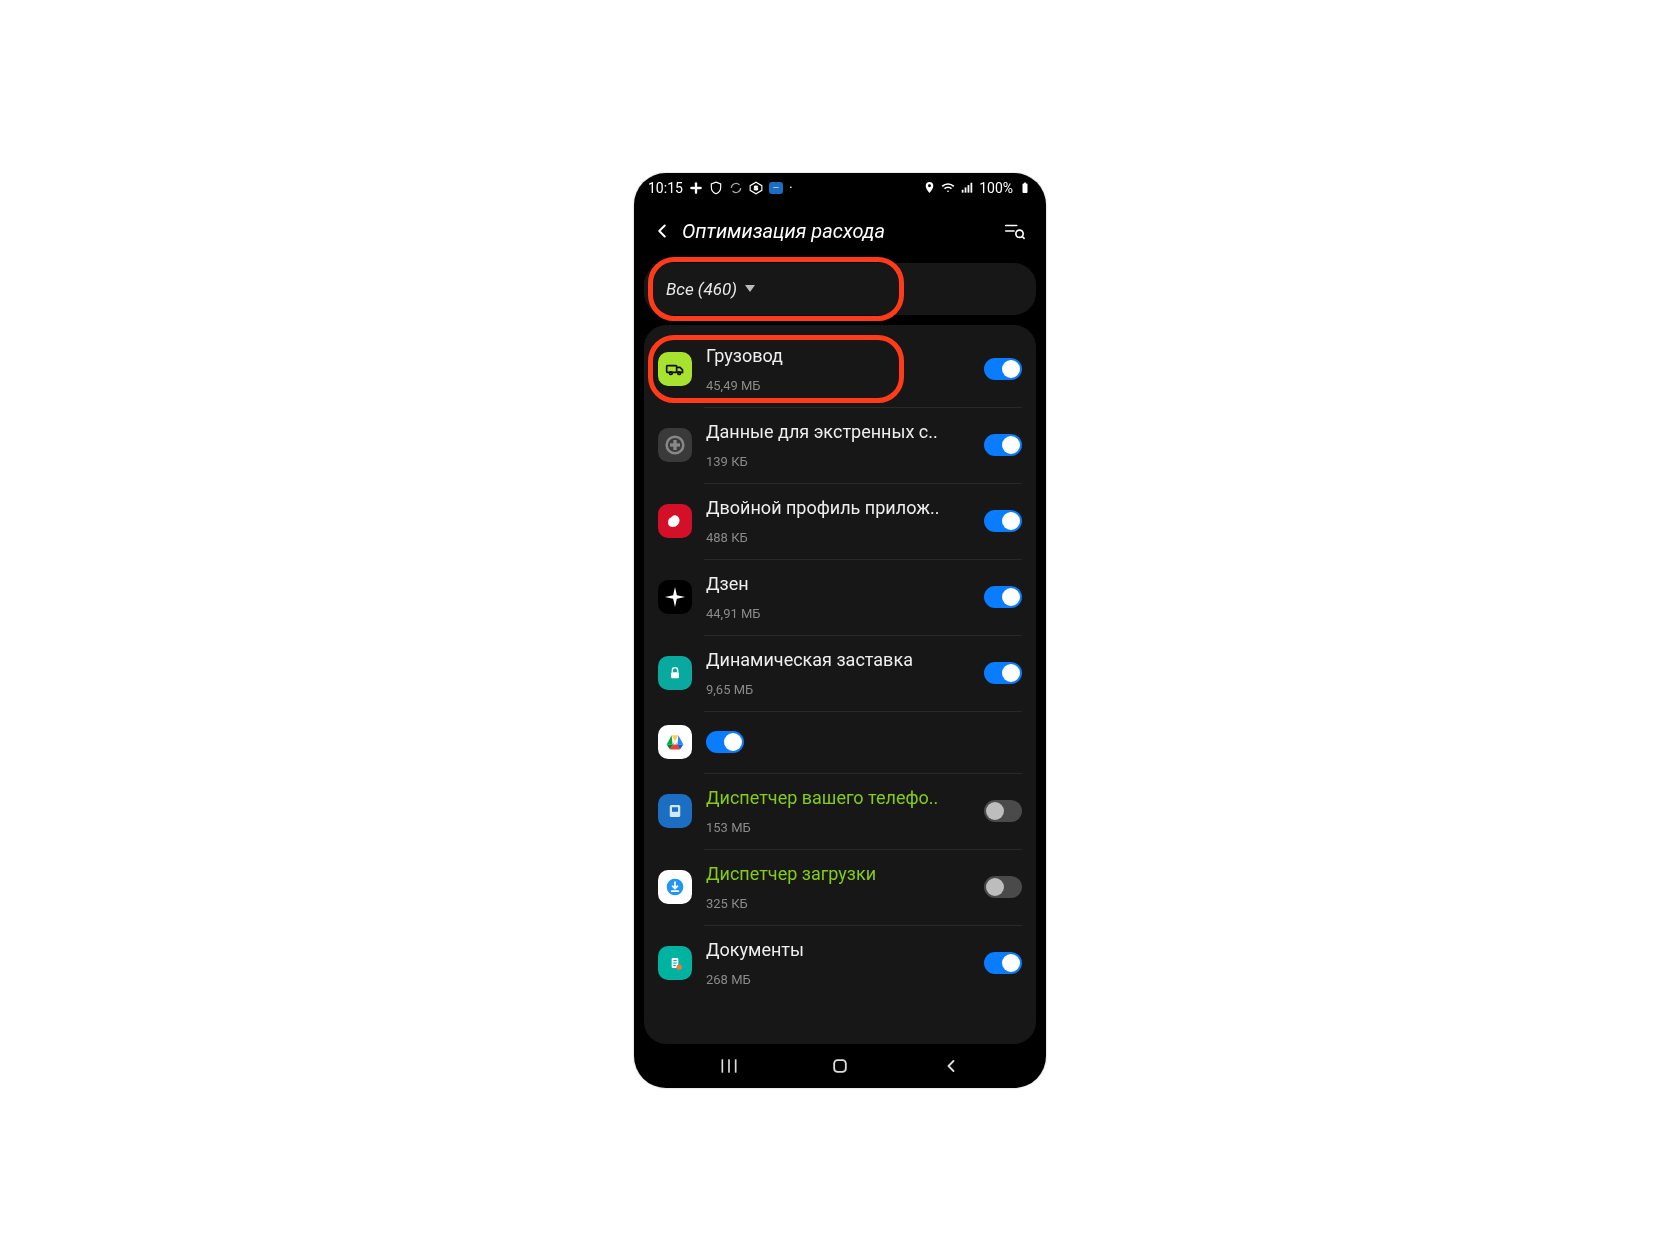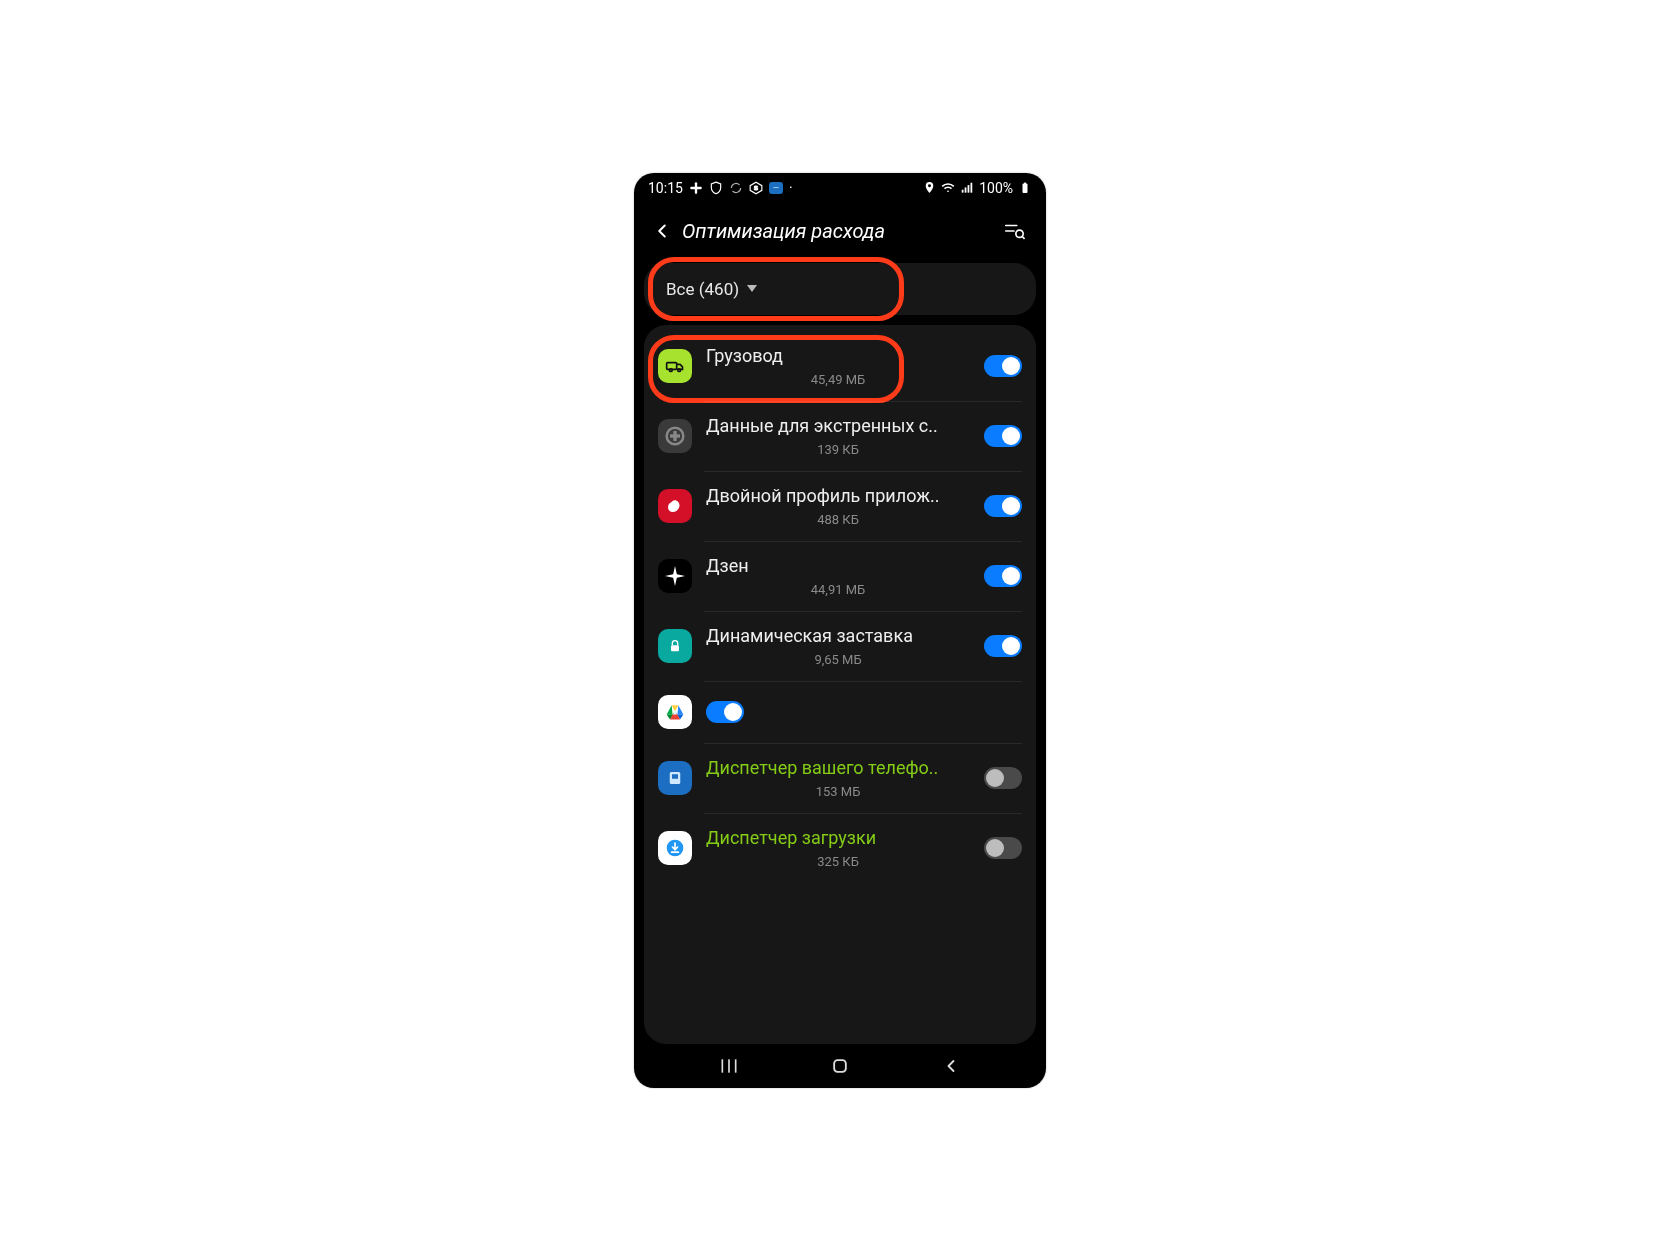"10:15" .phone { border-radius: 20px -> 32px }
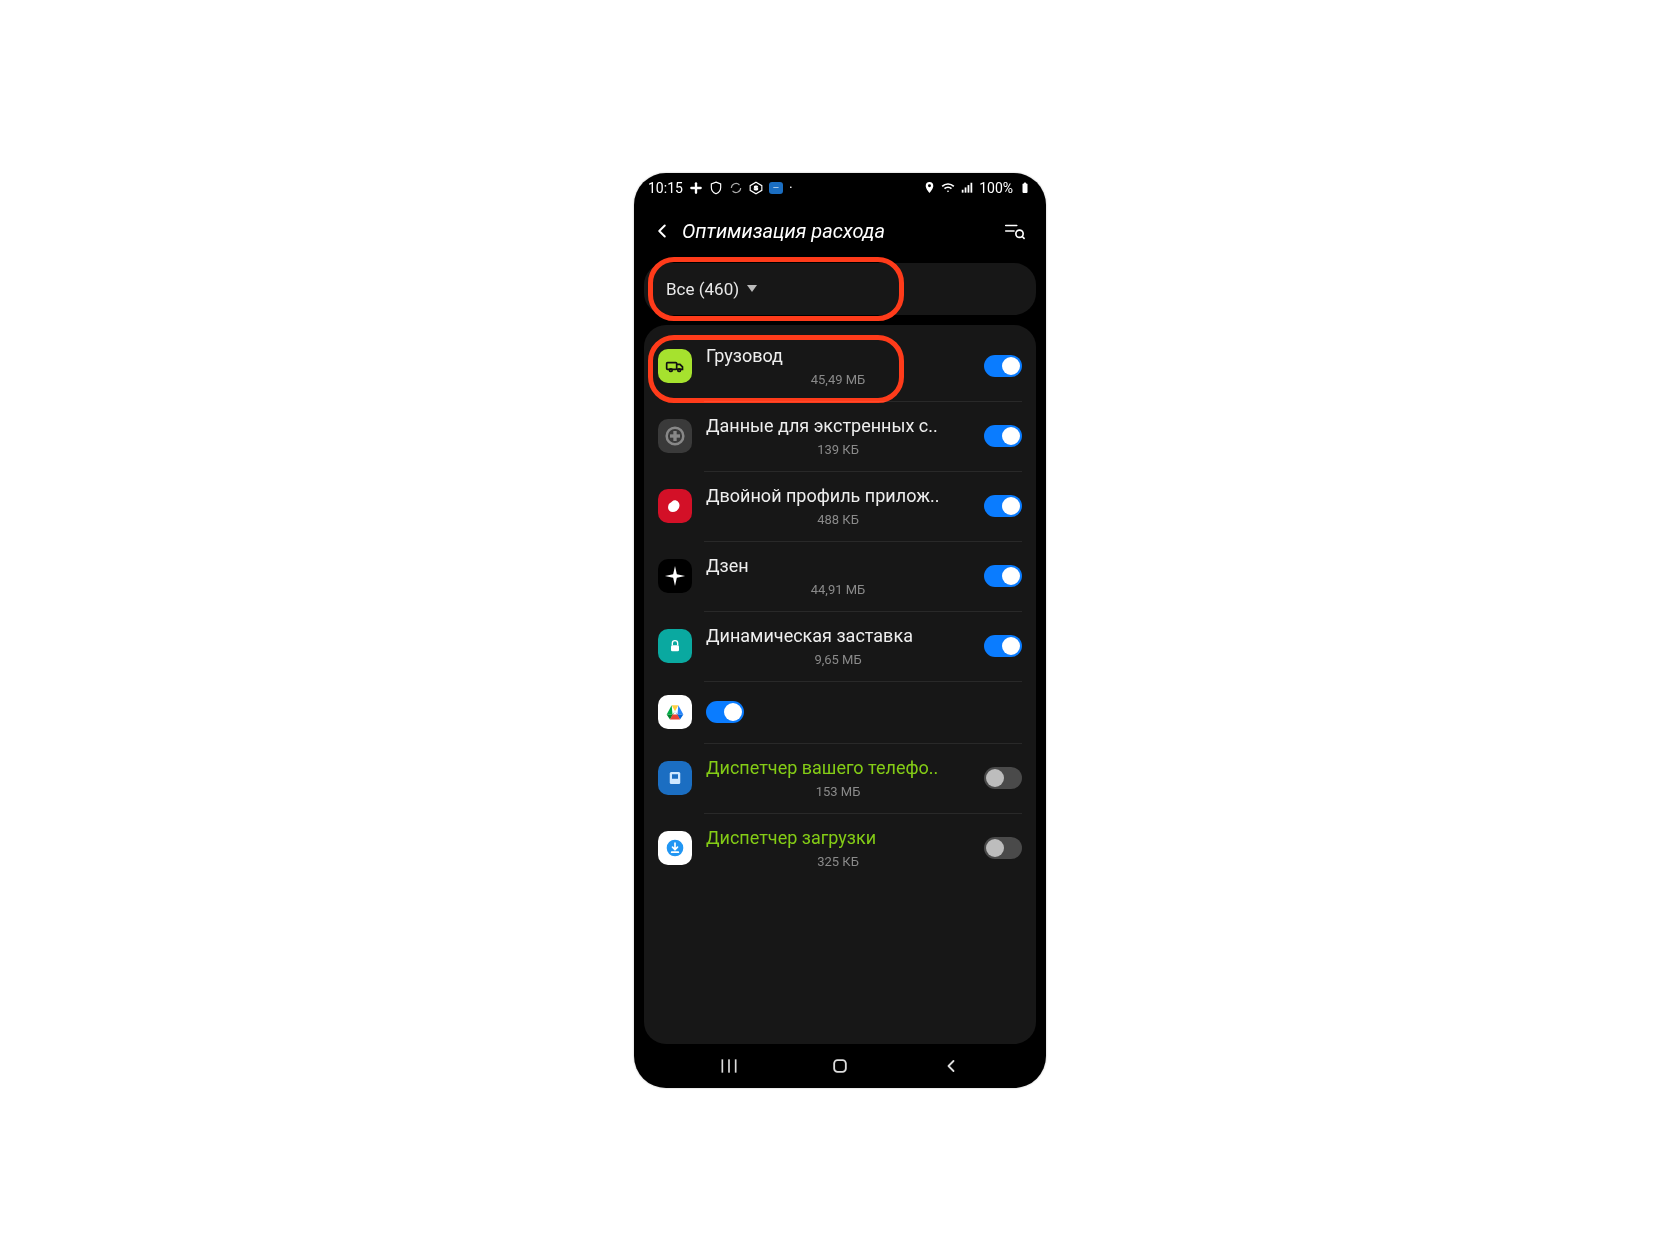"Все (460)" .filter-panel { font-style: none -> italic }
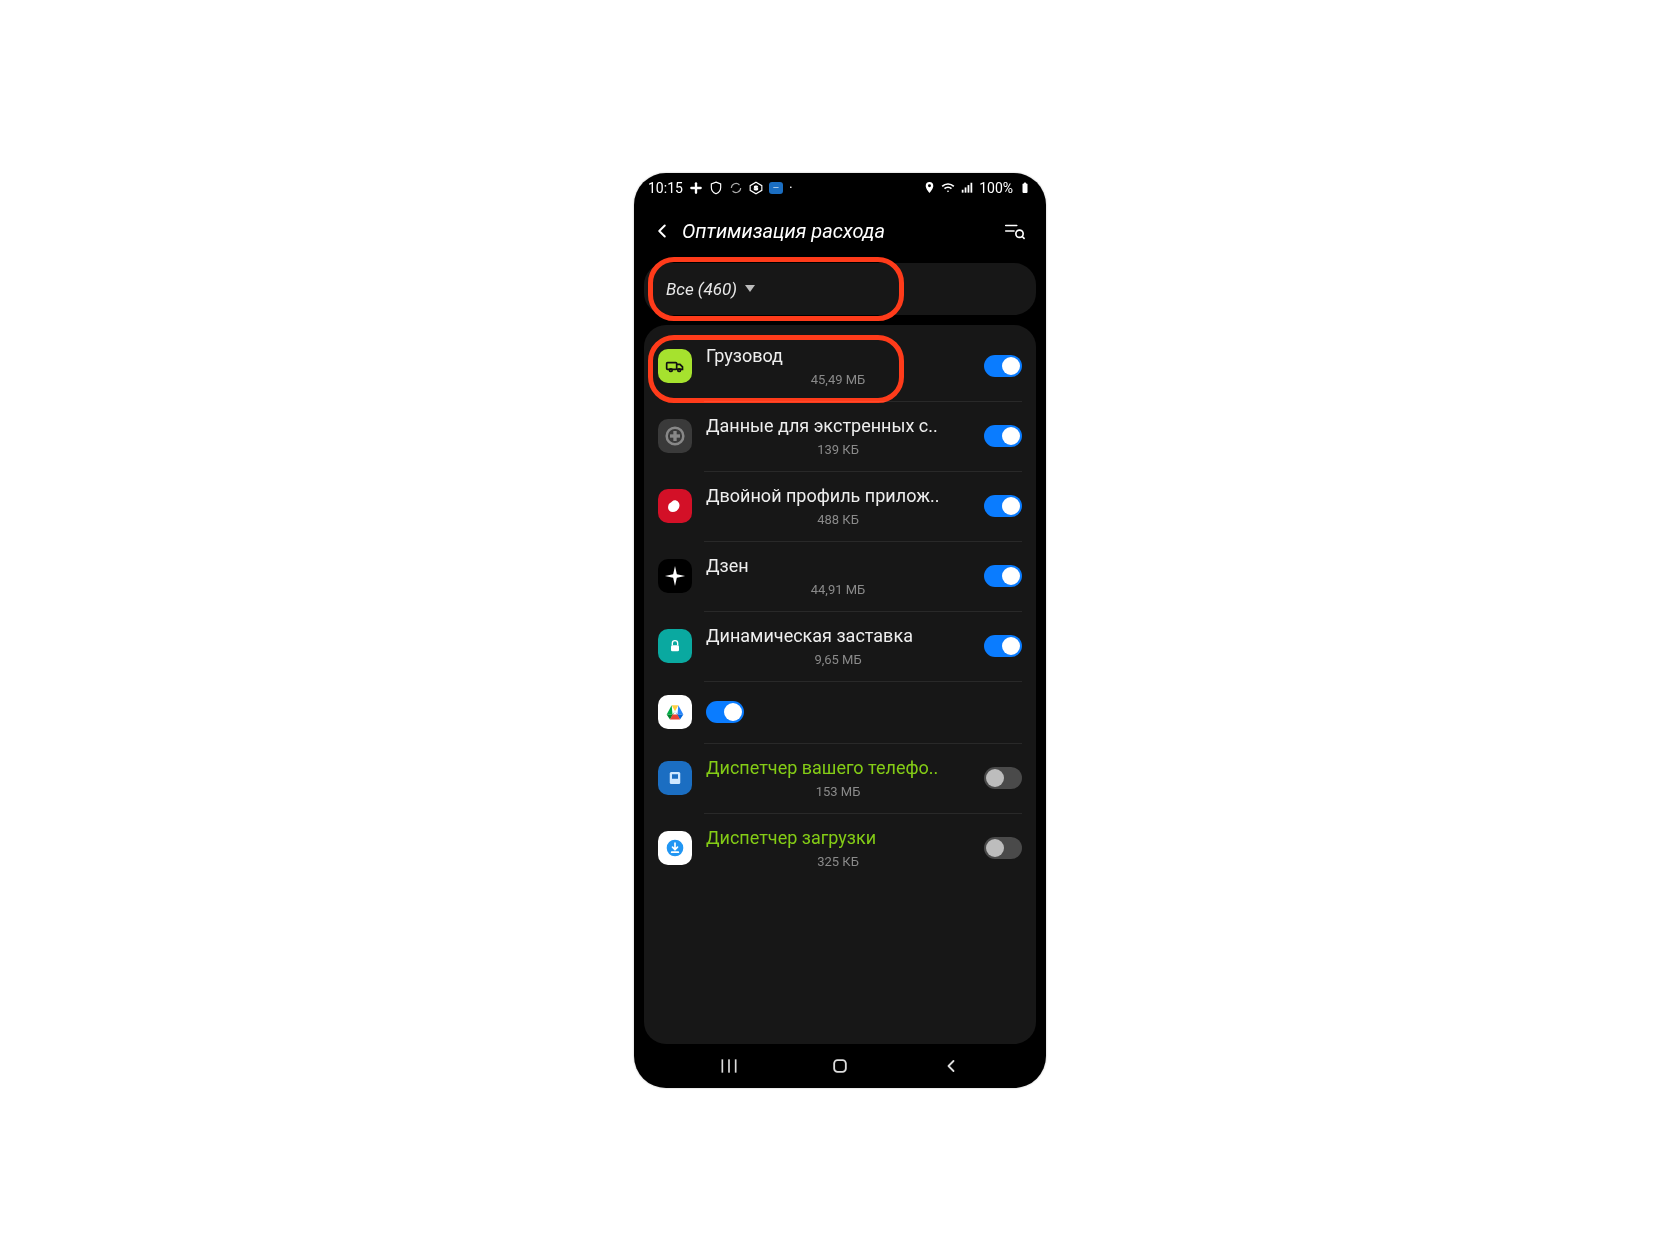"45,49 МБ" .app-size { margin-top: 6px -> 12px; text-align: center -> none }
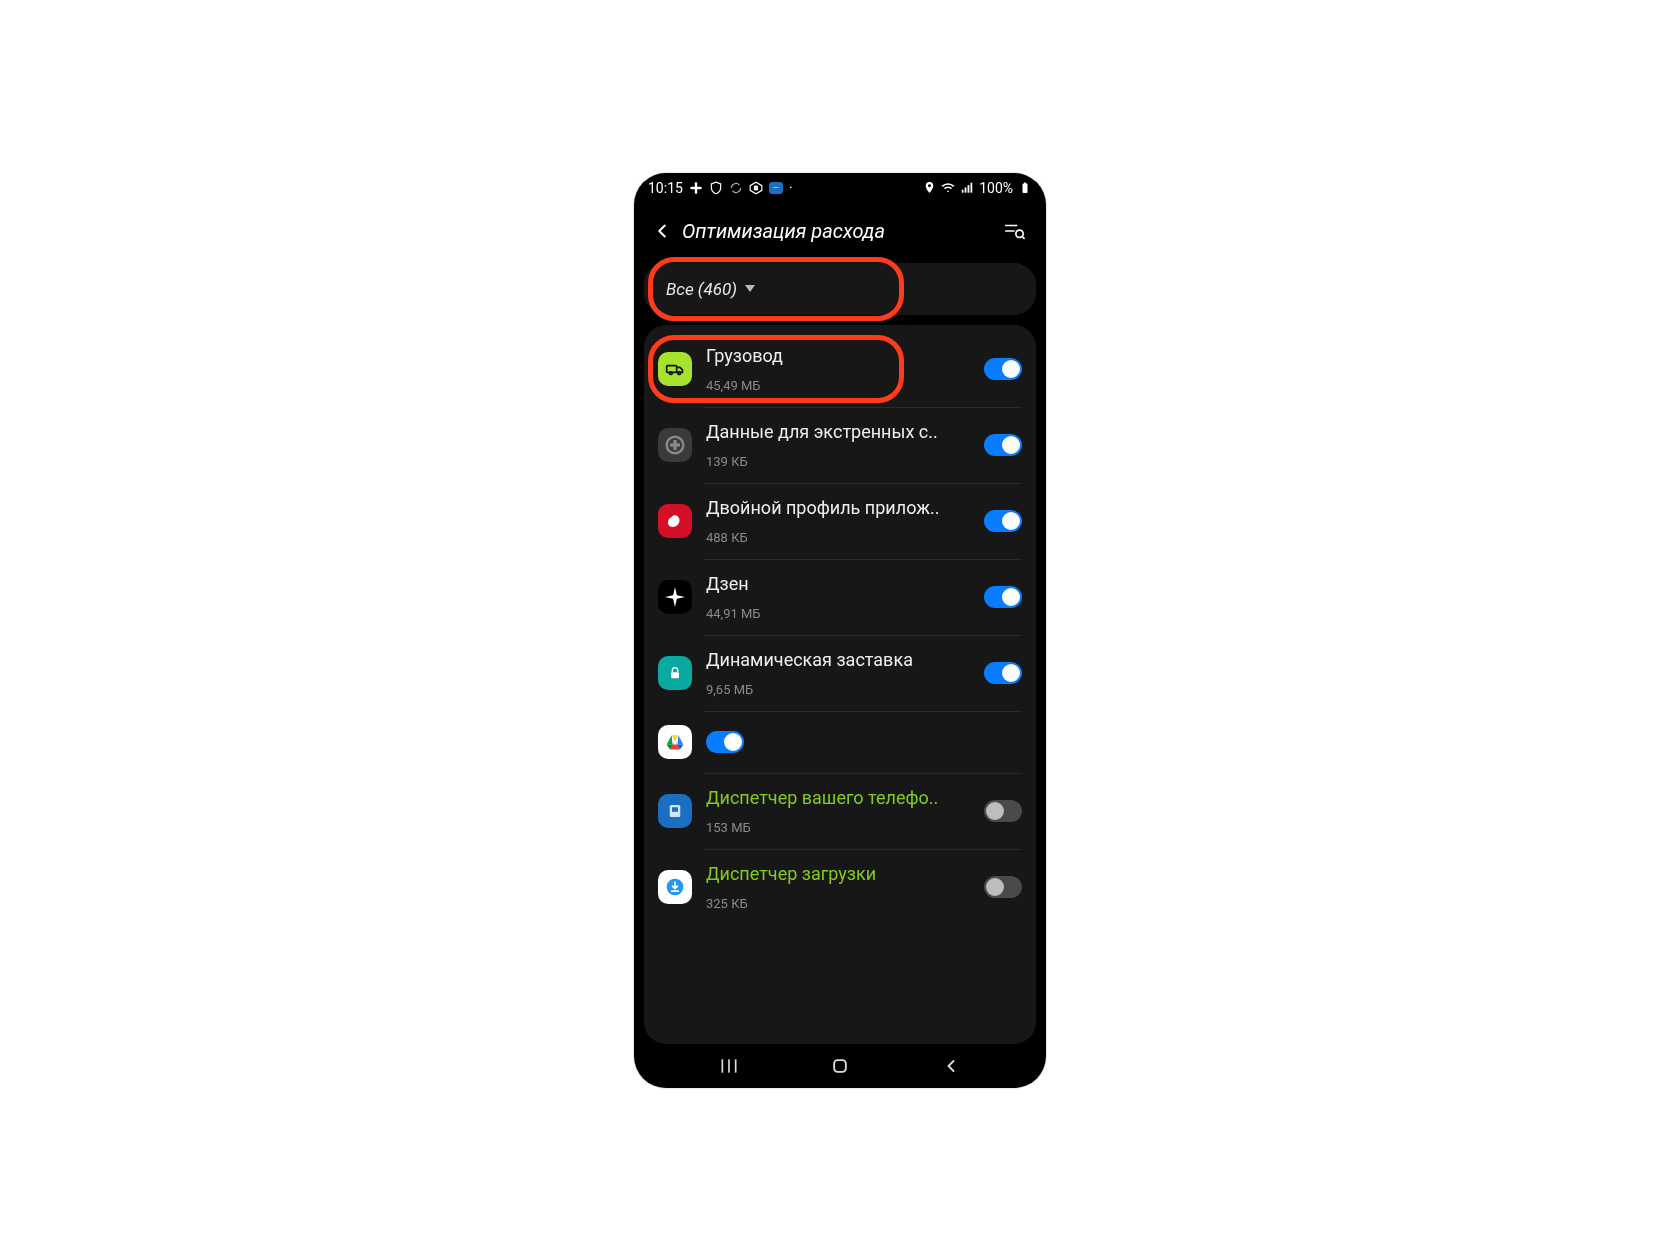"Документы" div.row { html: none -> <div> <div> <svg> <circle></circle> <rect></rect> <line></line> <line></line> <line></line> <circle></circle> </svg> </div> <div> <div>Документы</div> <div>268 МБ</div> </div> <div> <div></div> </div> </div> }
